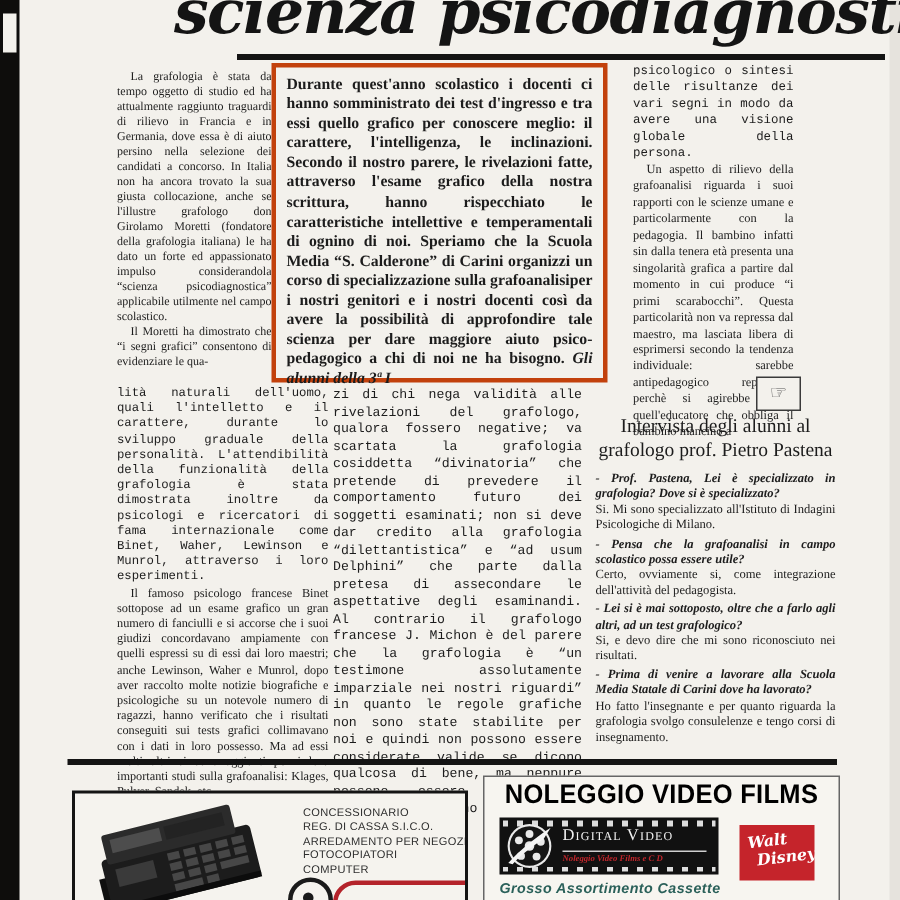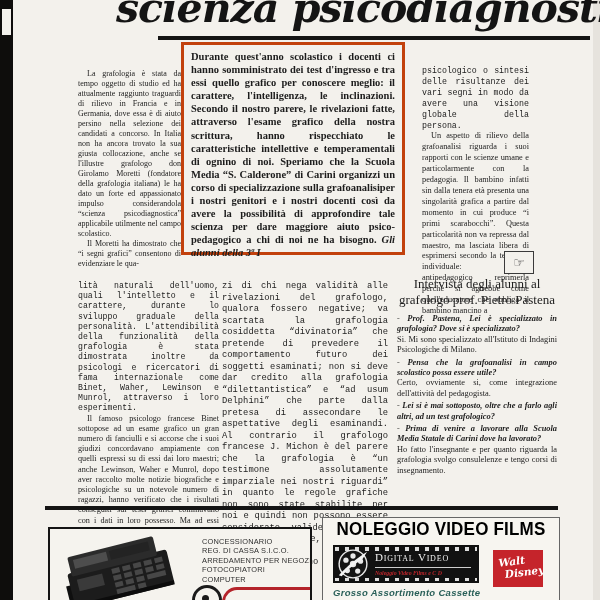"La grafologia è stata da" .bodytxt { margin-top: 23px -> none }
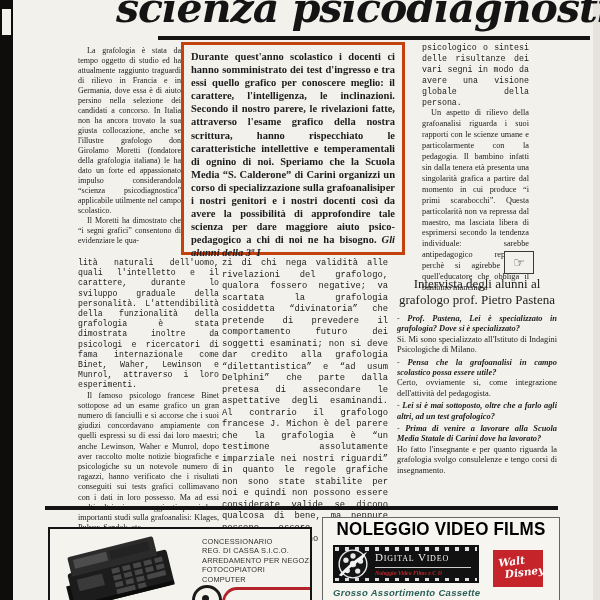"Si, e devo dire che" p.iv-a { html: none -> <p>Si, e devo dire che mi sono riconosciuto nei risultati.</p> }
